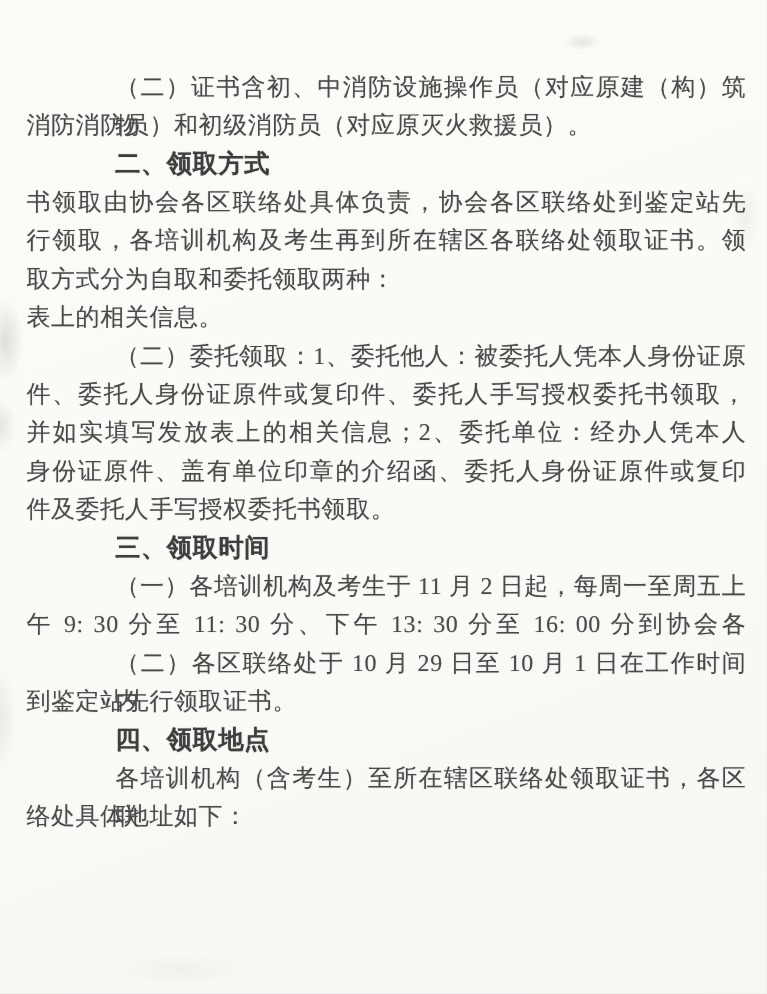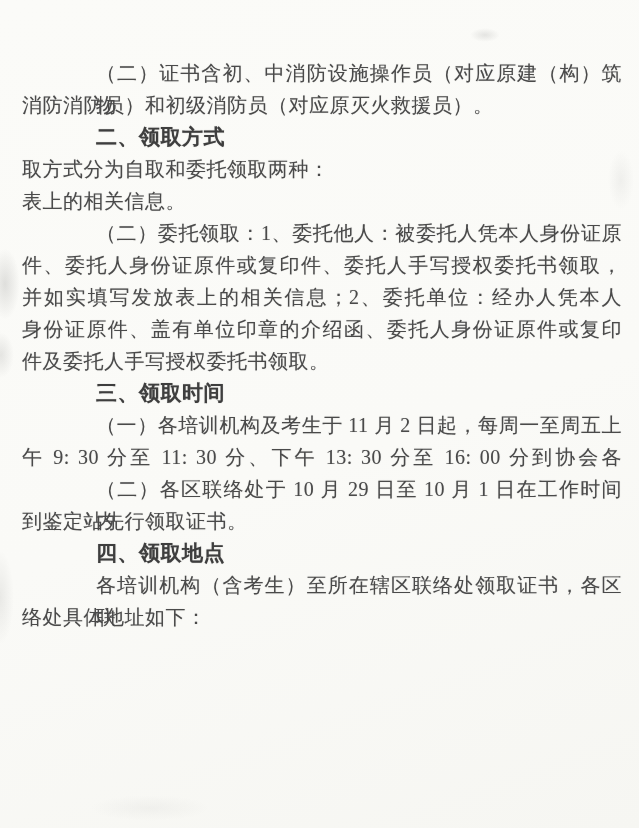"书领取由协会各区联络处具体负责，协会各区联络处到鉴定站先" div.line { html: none -> <div>书领取由协会各区联络处具体负责，协会各区联络处到鉴定站先</div> }
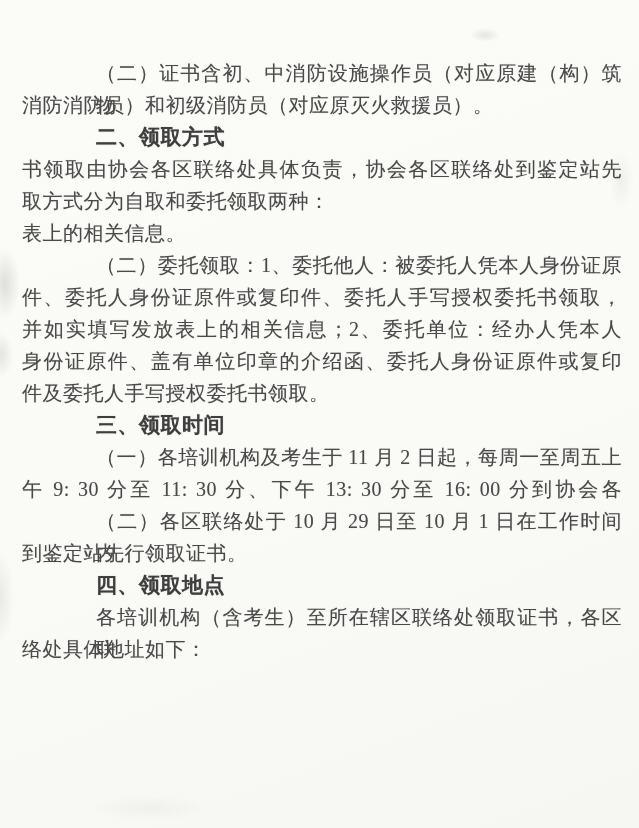"行领取，各培训机构及考生再到所在辖区各联络处领取证书。领" div.line { html: none -> <div>行领取，各培训机构及考生再到所在辖区各联络处领取证书。领</div> }
